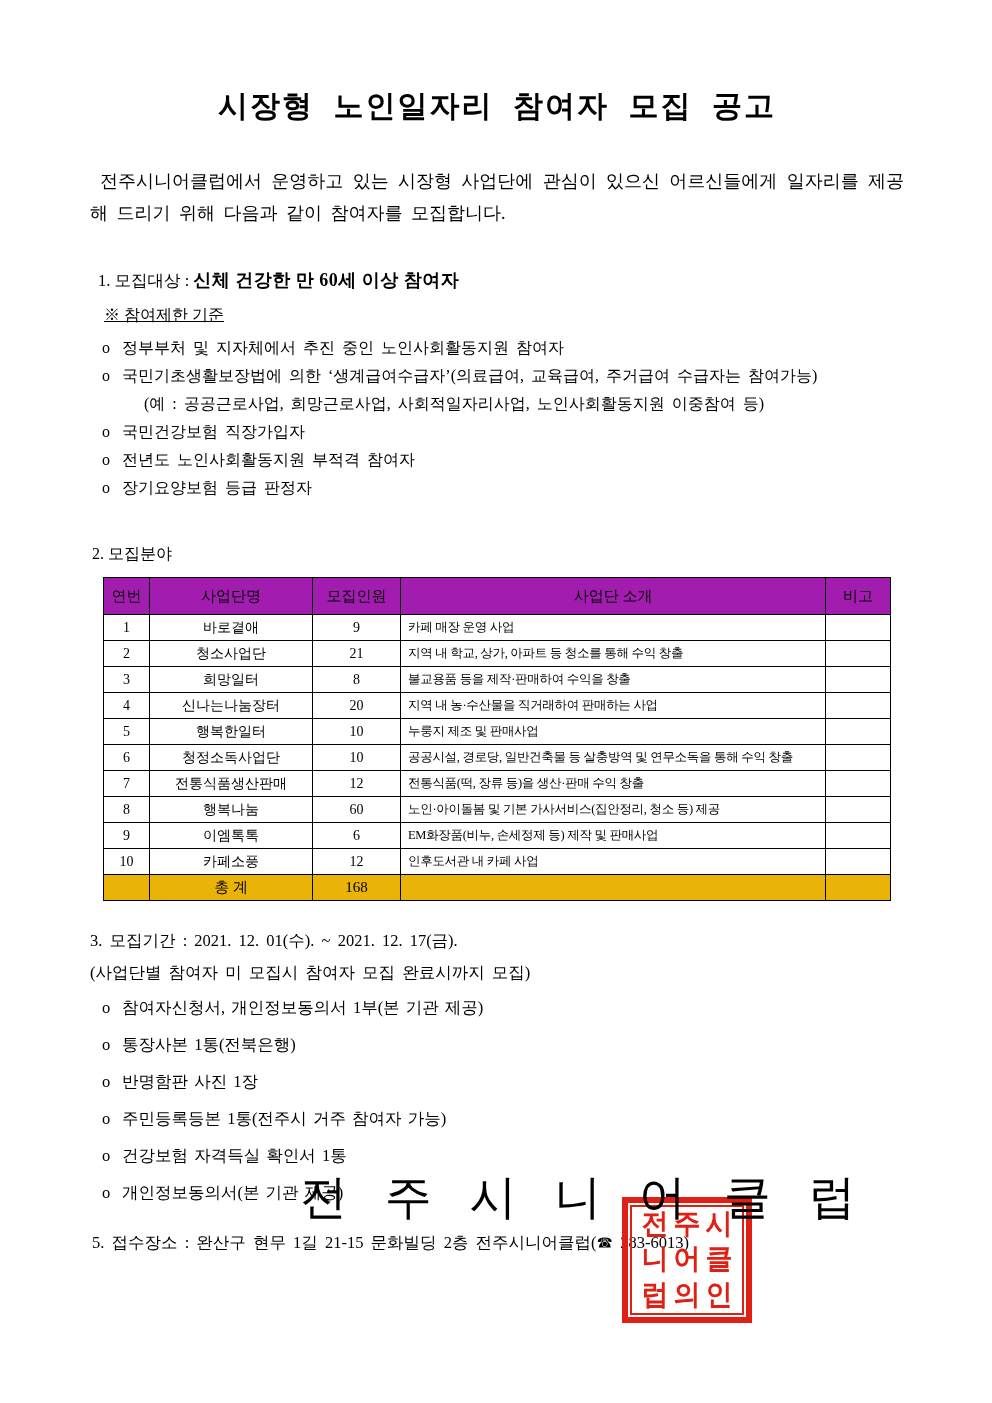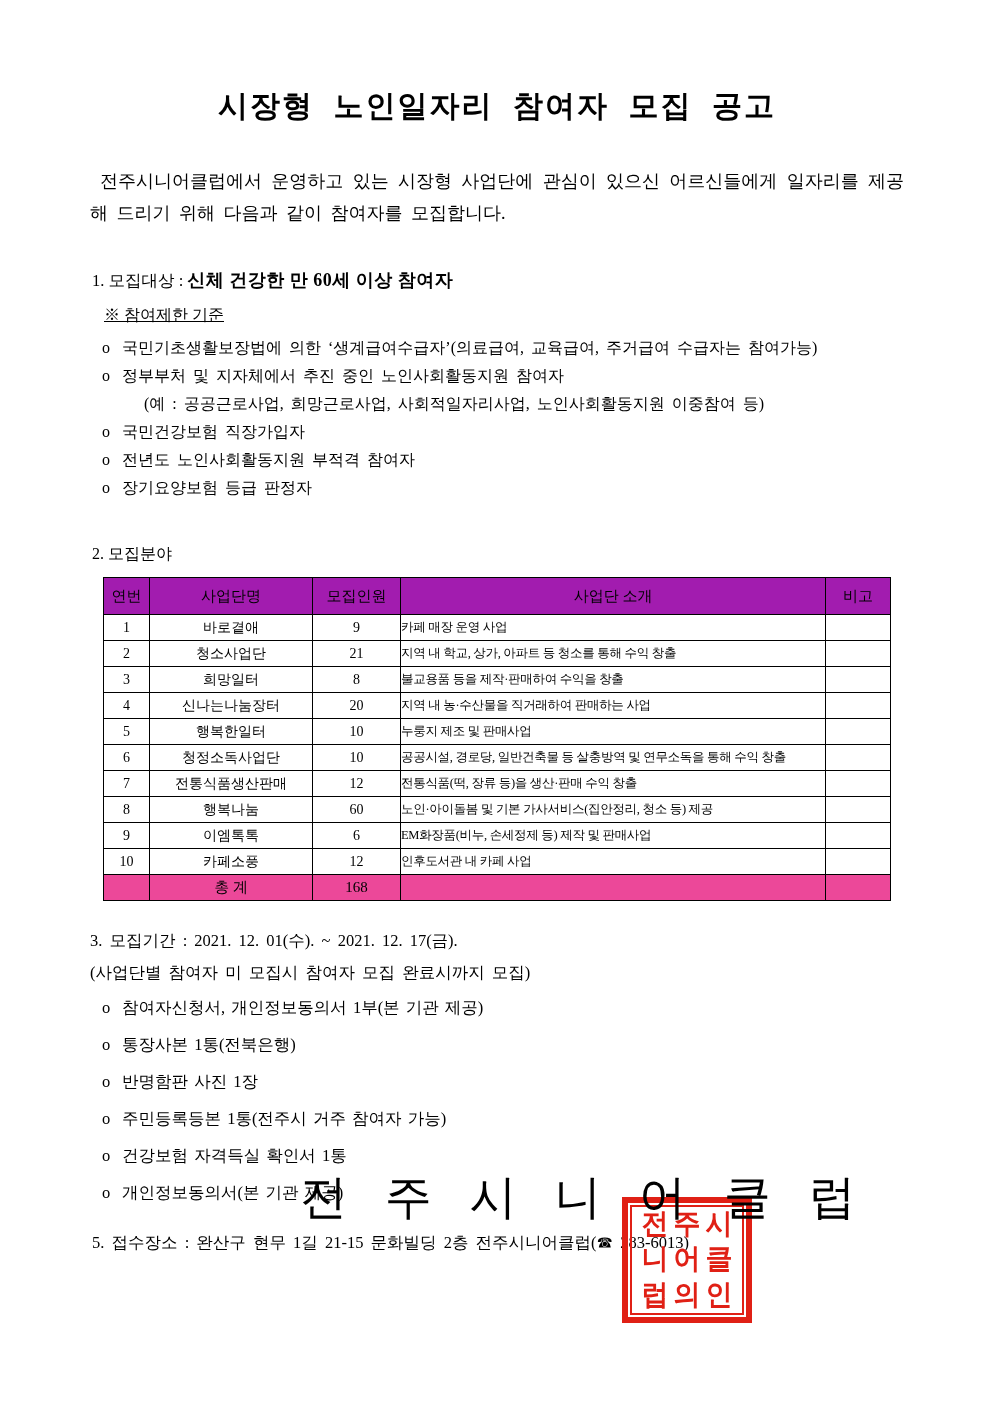"1. 모집대상 : 신체 건강한" .sec-heading { margin: 0 0 6px 2px -> 0 0 6px 8px }
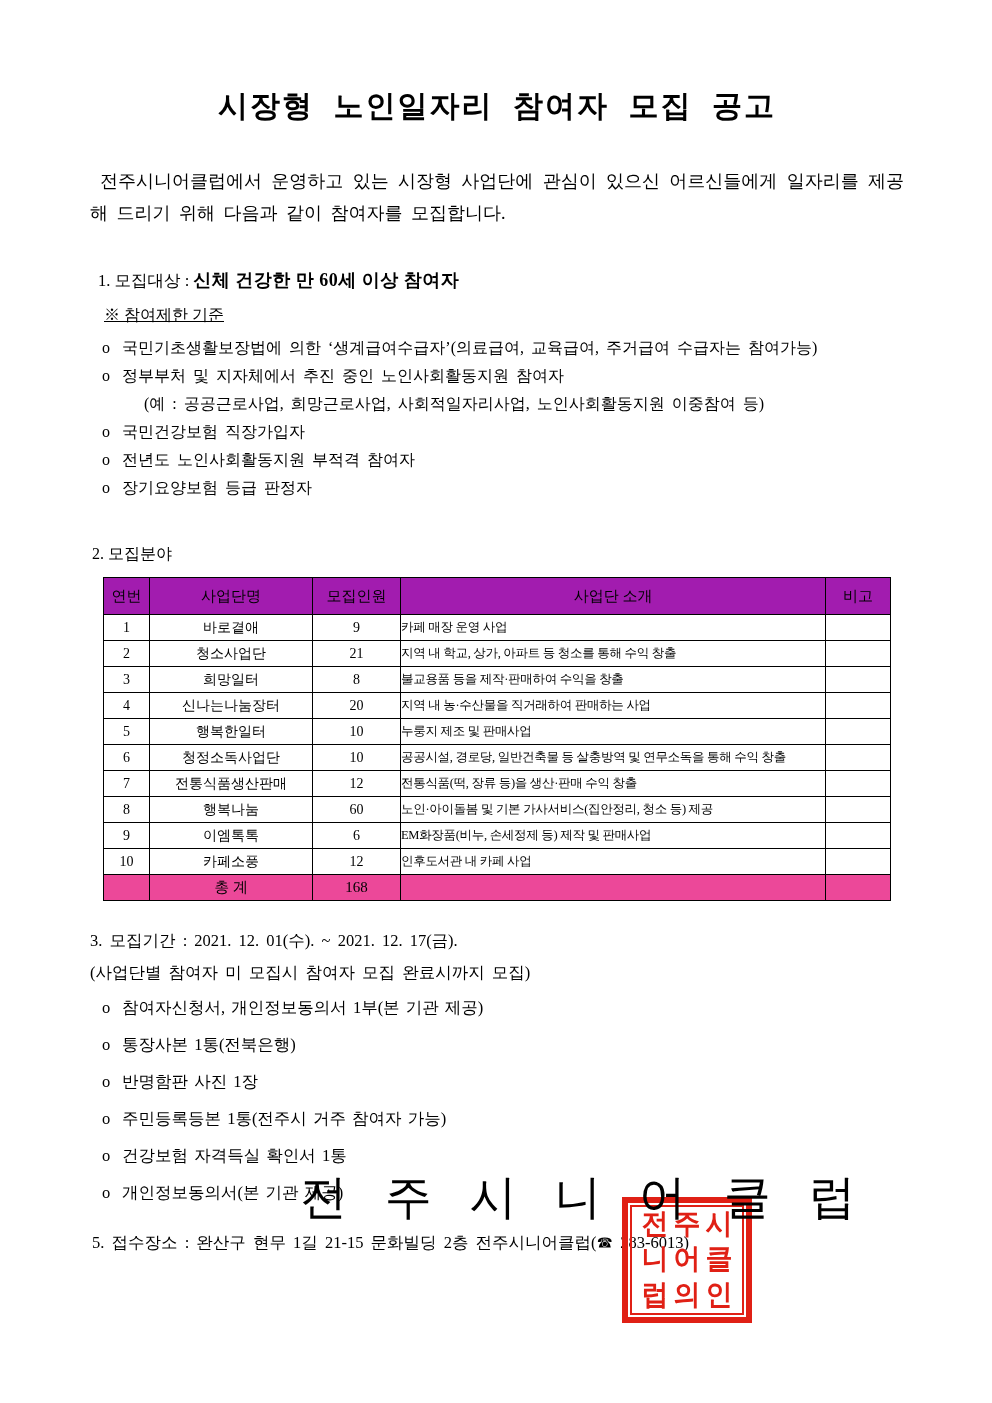"o 국민기초생활보장법에 의한 ‘생계급여수급자’(의료급여, 교육급여," p.li { order: before "o 정부부처 및 지자체에서 추진" -> after "o 정부부처 및 지자체에서 추진" }
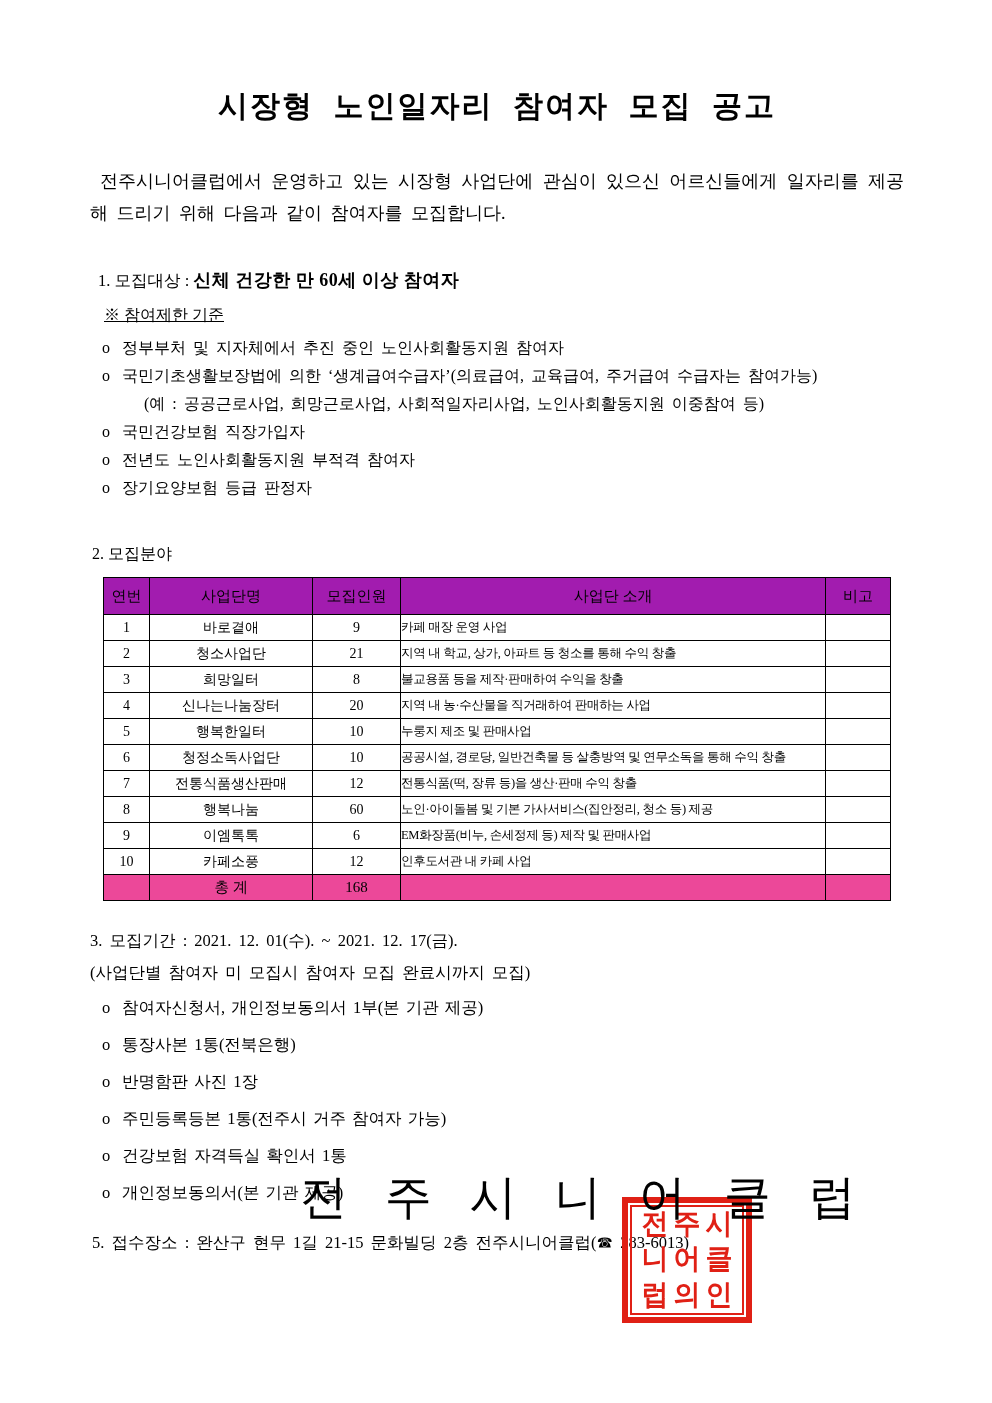"카페 매장 운영 사업" table.recruit td.c3 { padding-left: 0 -> 7px }
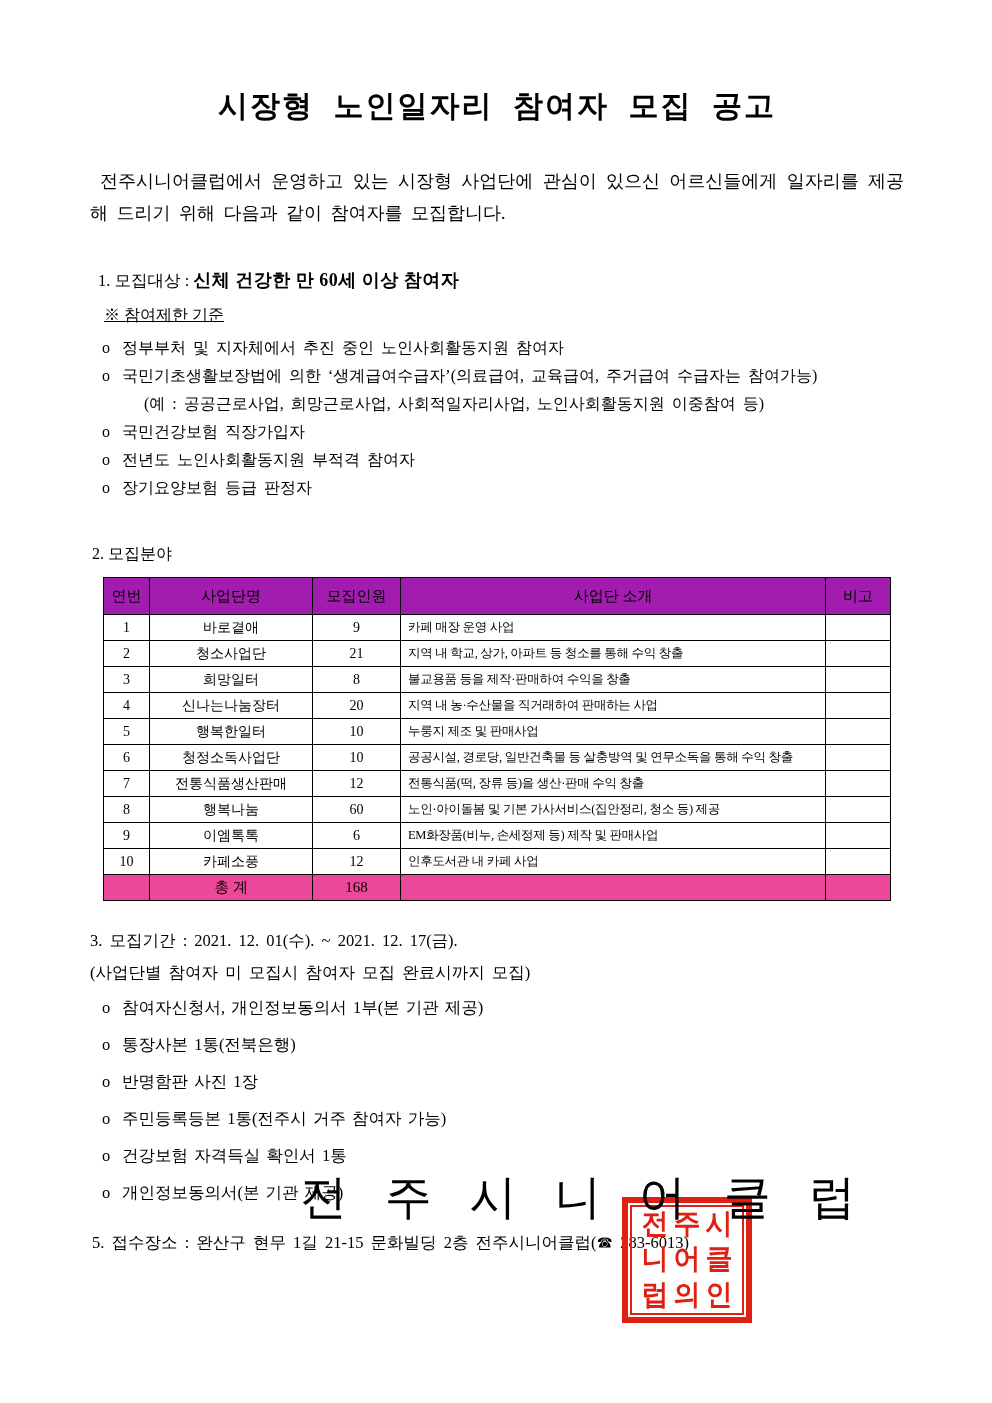"총 계" table.recruit .total-row td { background: #ec4899 -> #eab308 }
